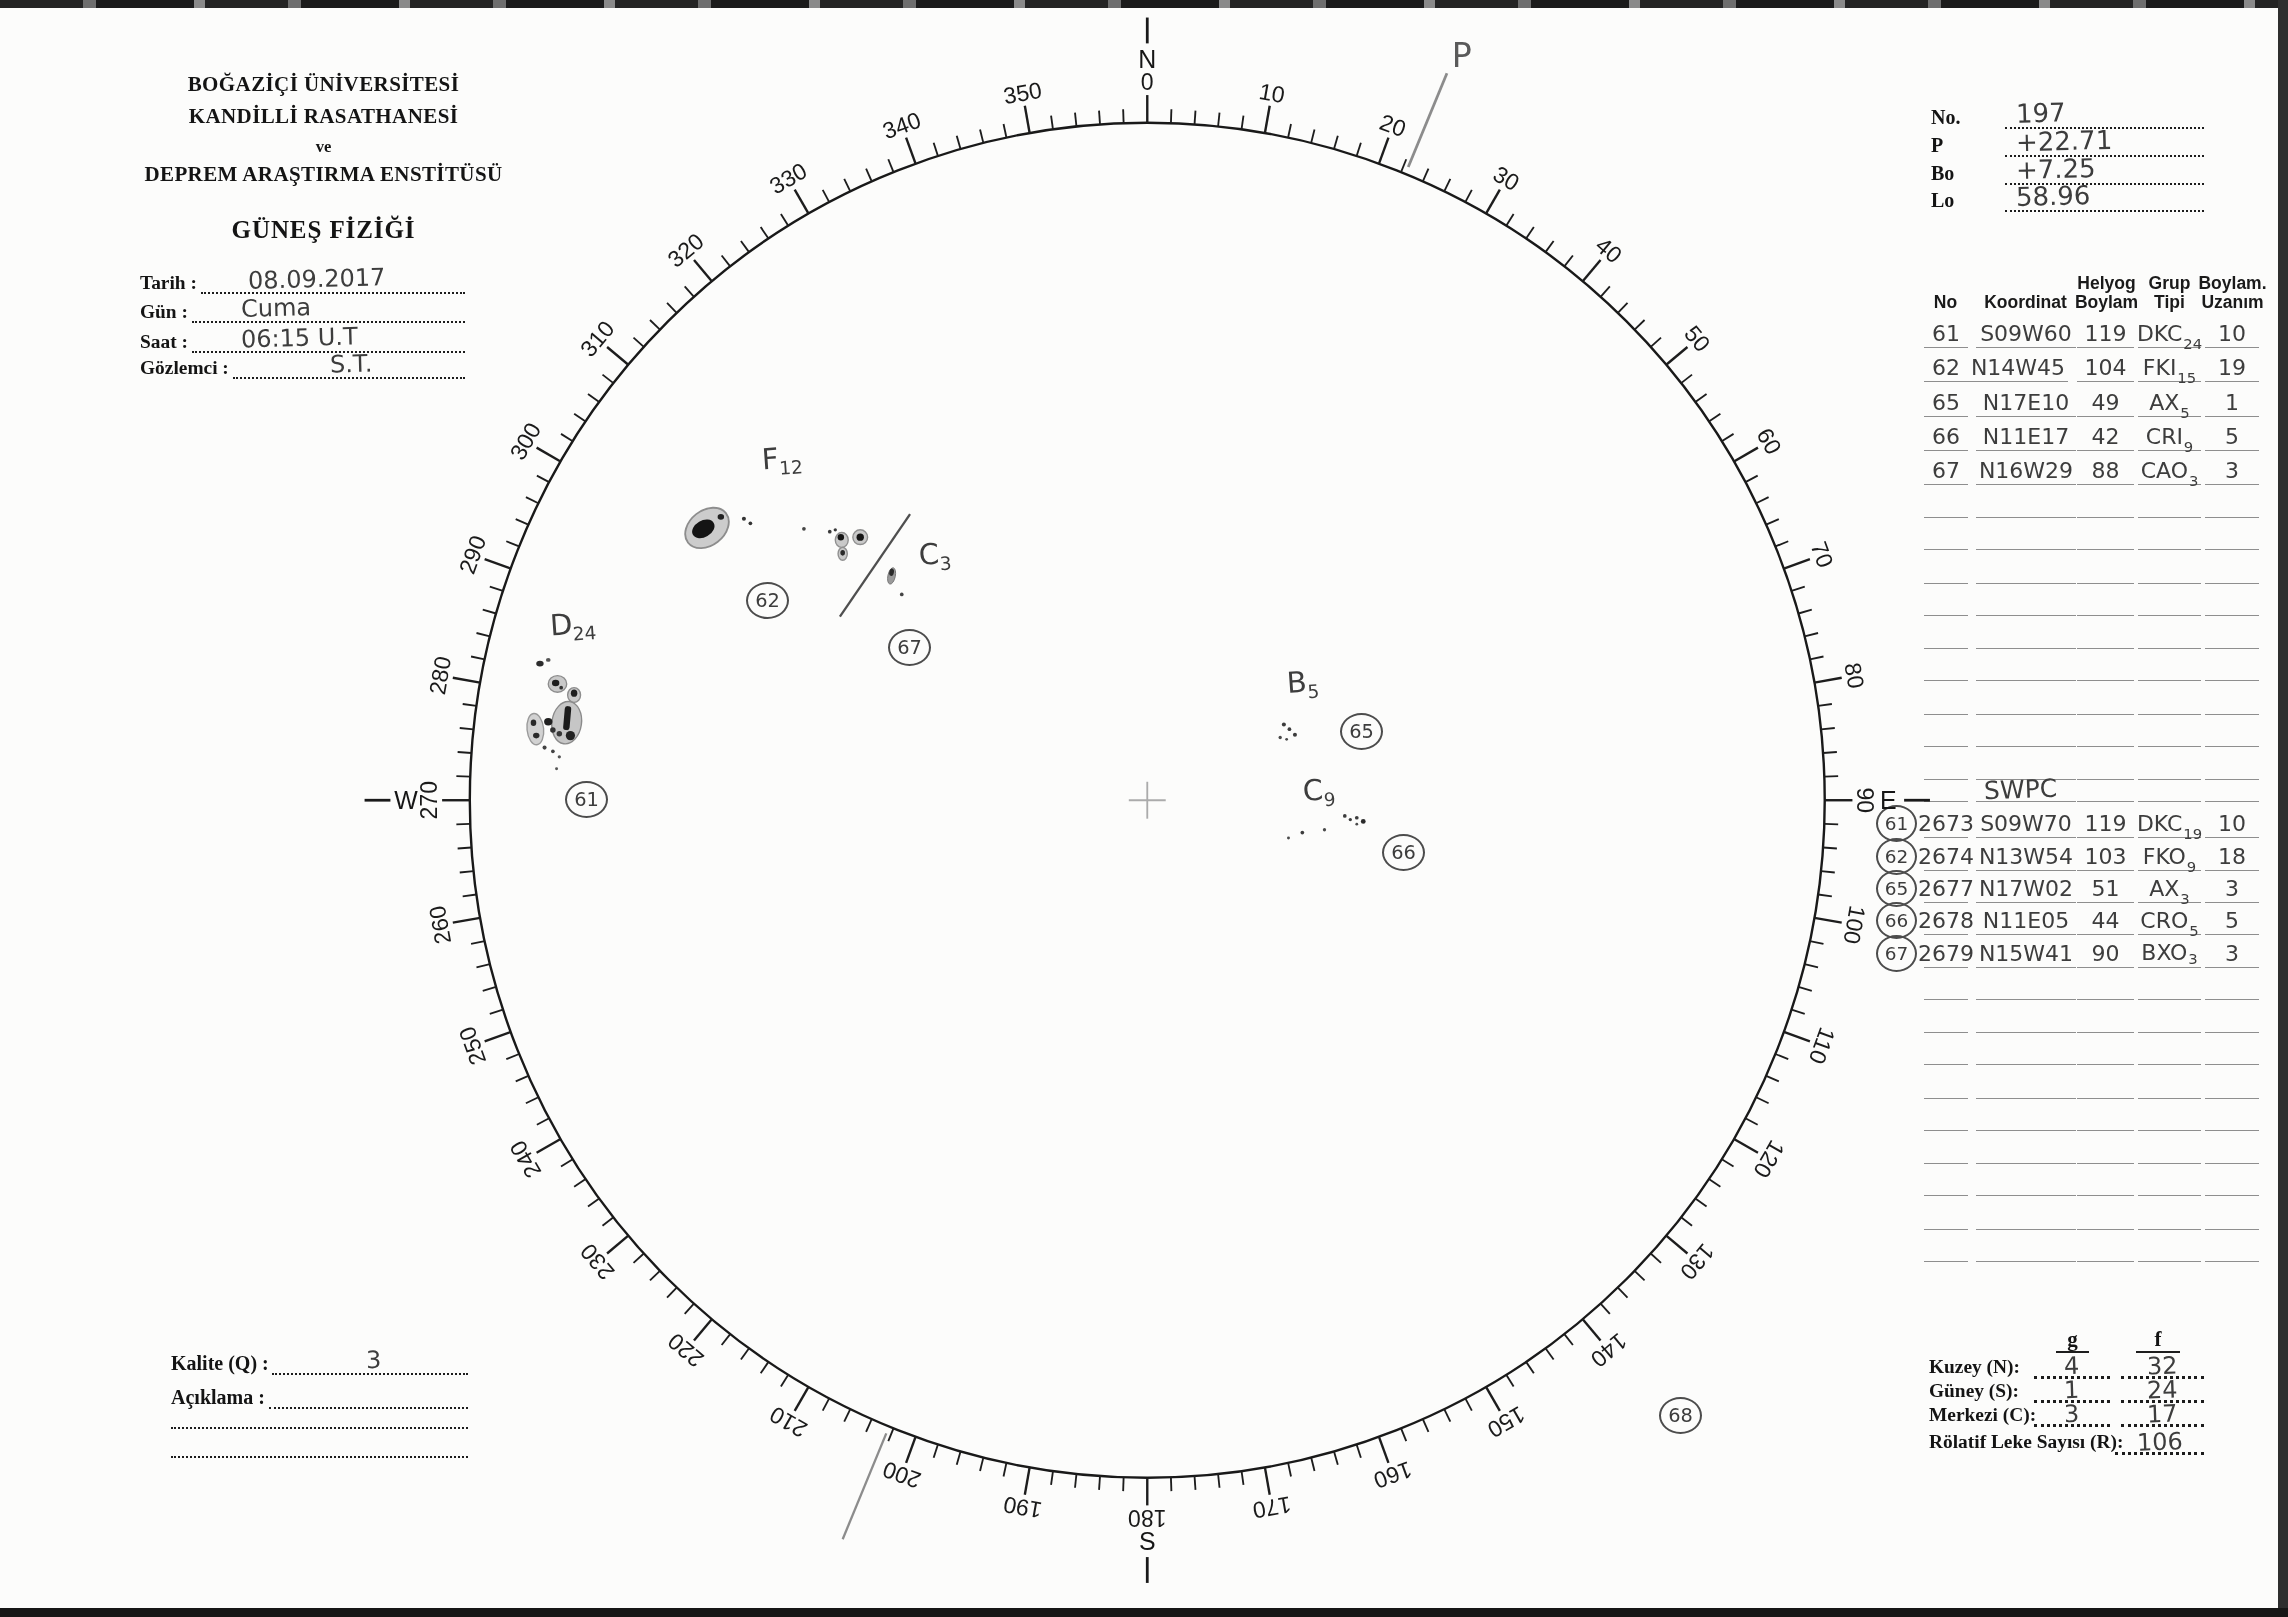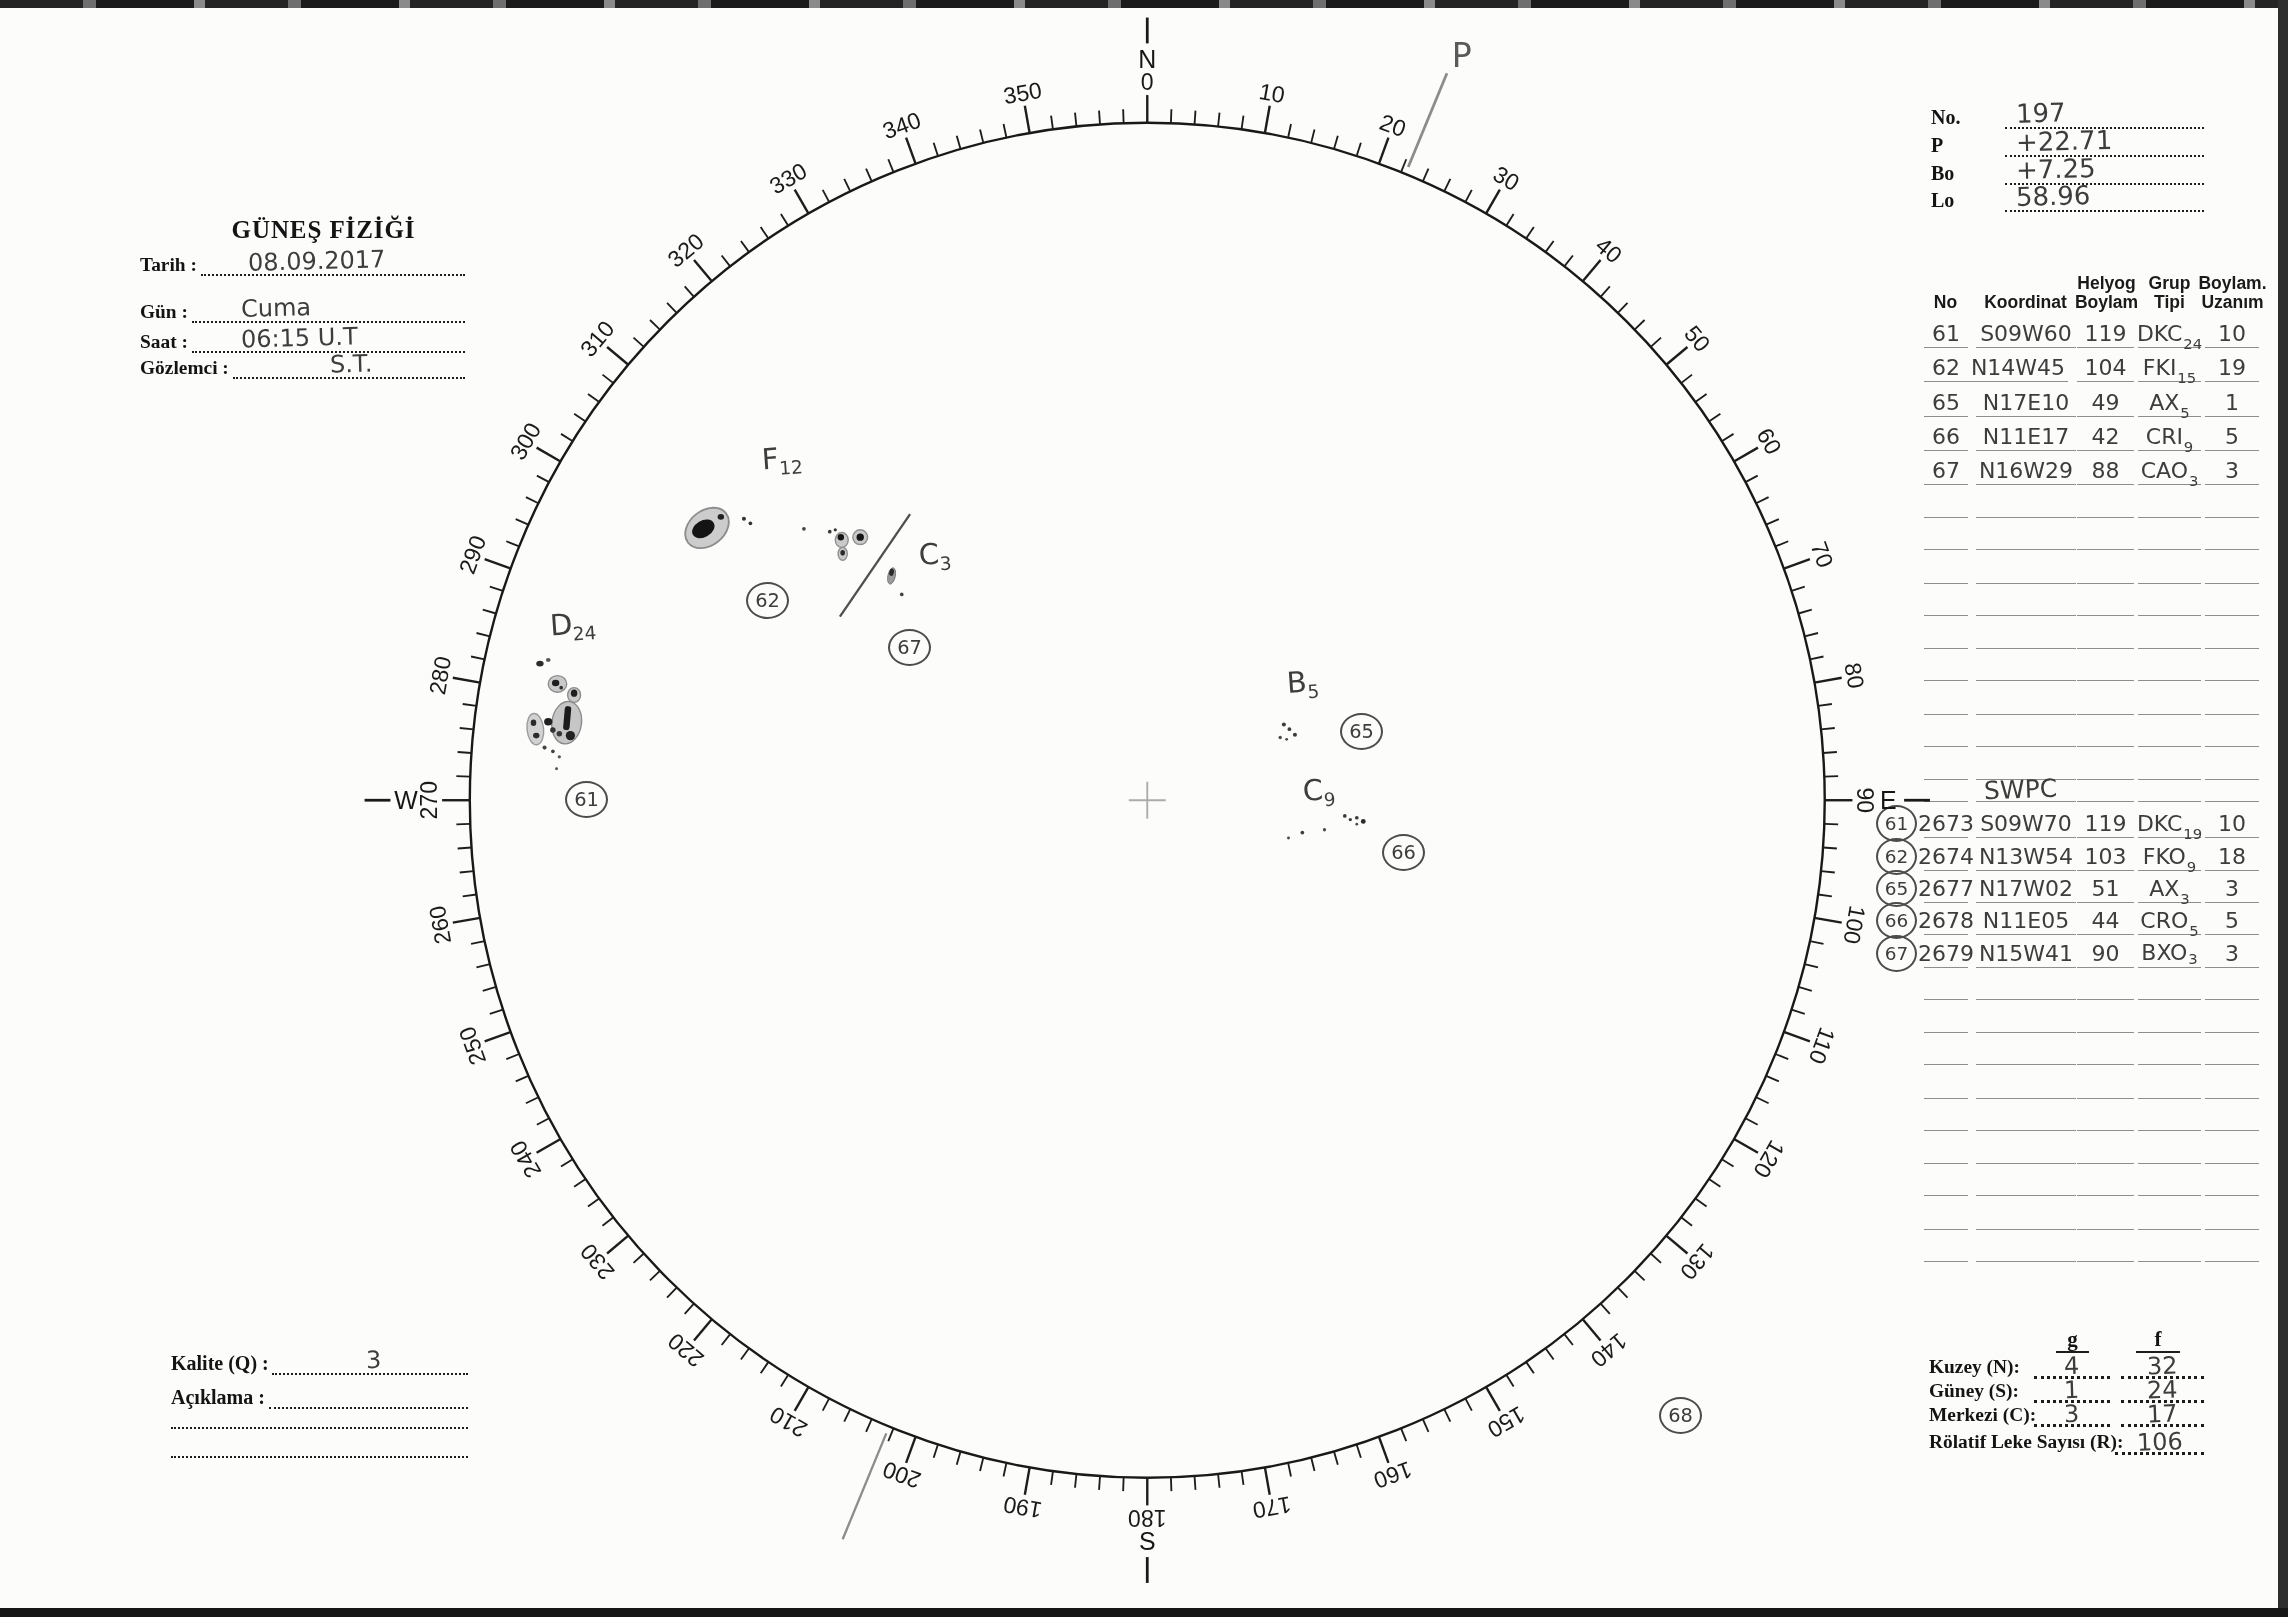"BOĞAZİÇİ ÜNİVERSİTESİ" div.inst { html: none -> <div> <div>BOĞAZİÇİ ÜNİVERSİTESİ</div> <div>KANDİLLİ RASATHANESİ</div> <div>ve</div> <div>DEPREM ARAŞTIRMA ENSTİTÜSÜ</div> </div> }
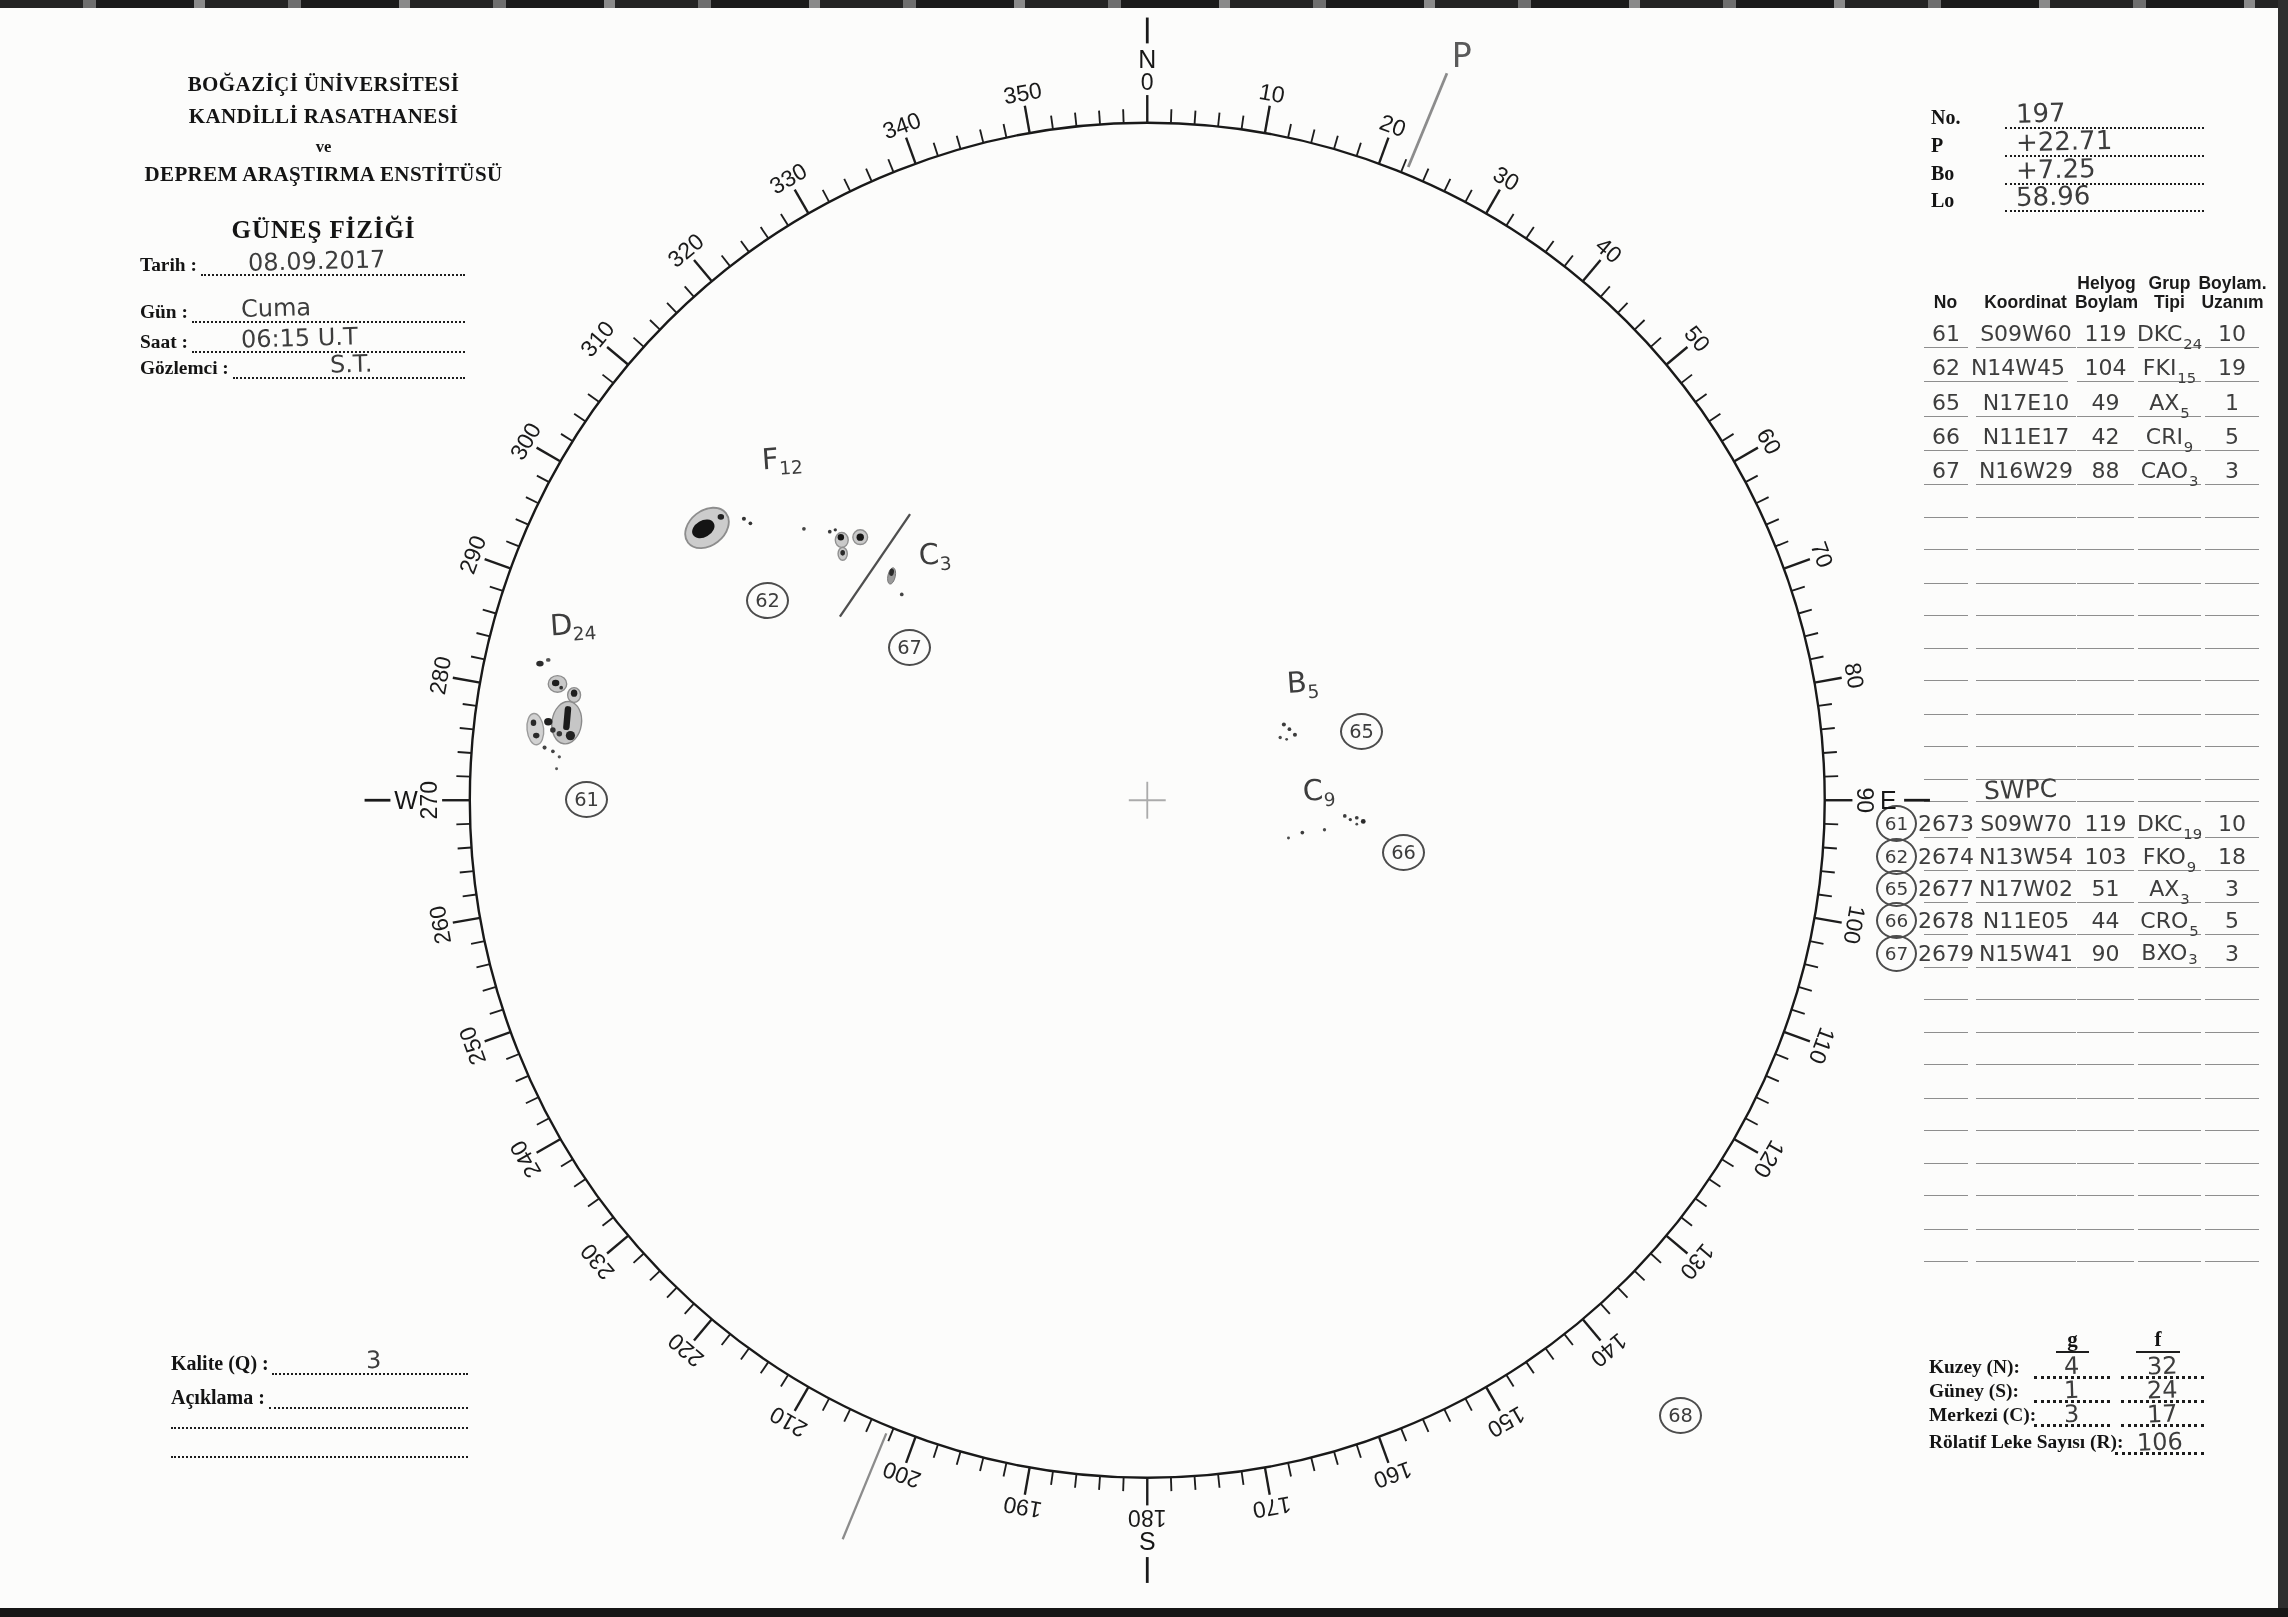"Tarih :" div.frow { top: 248px -> 266px }
